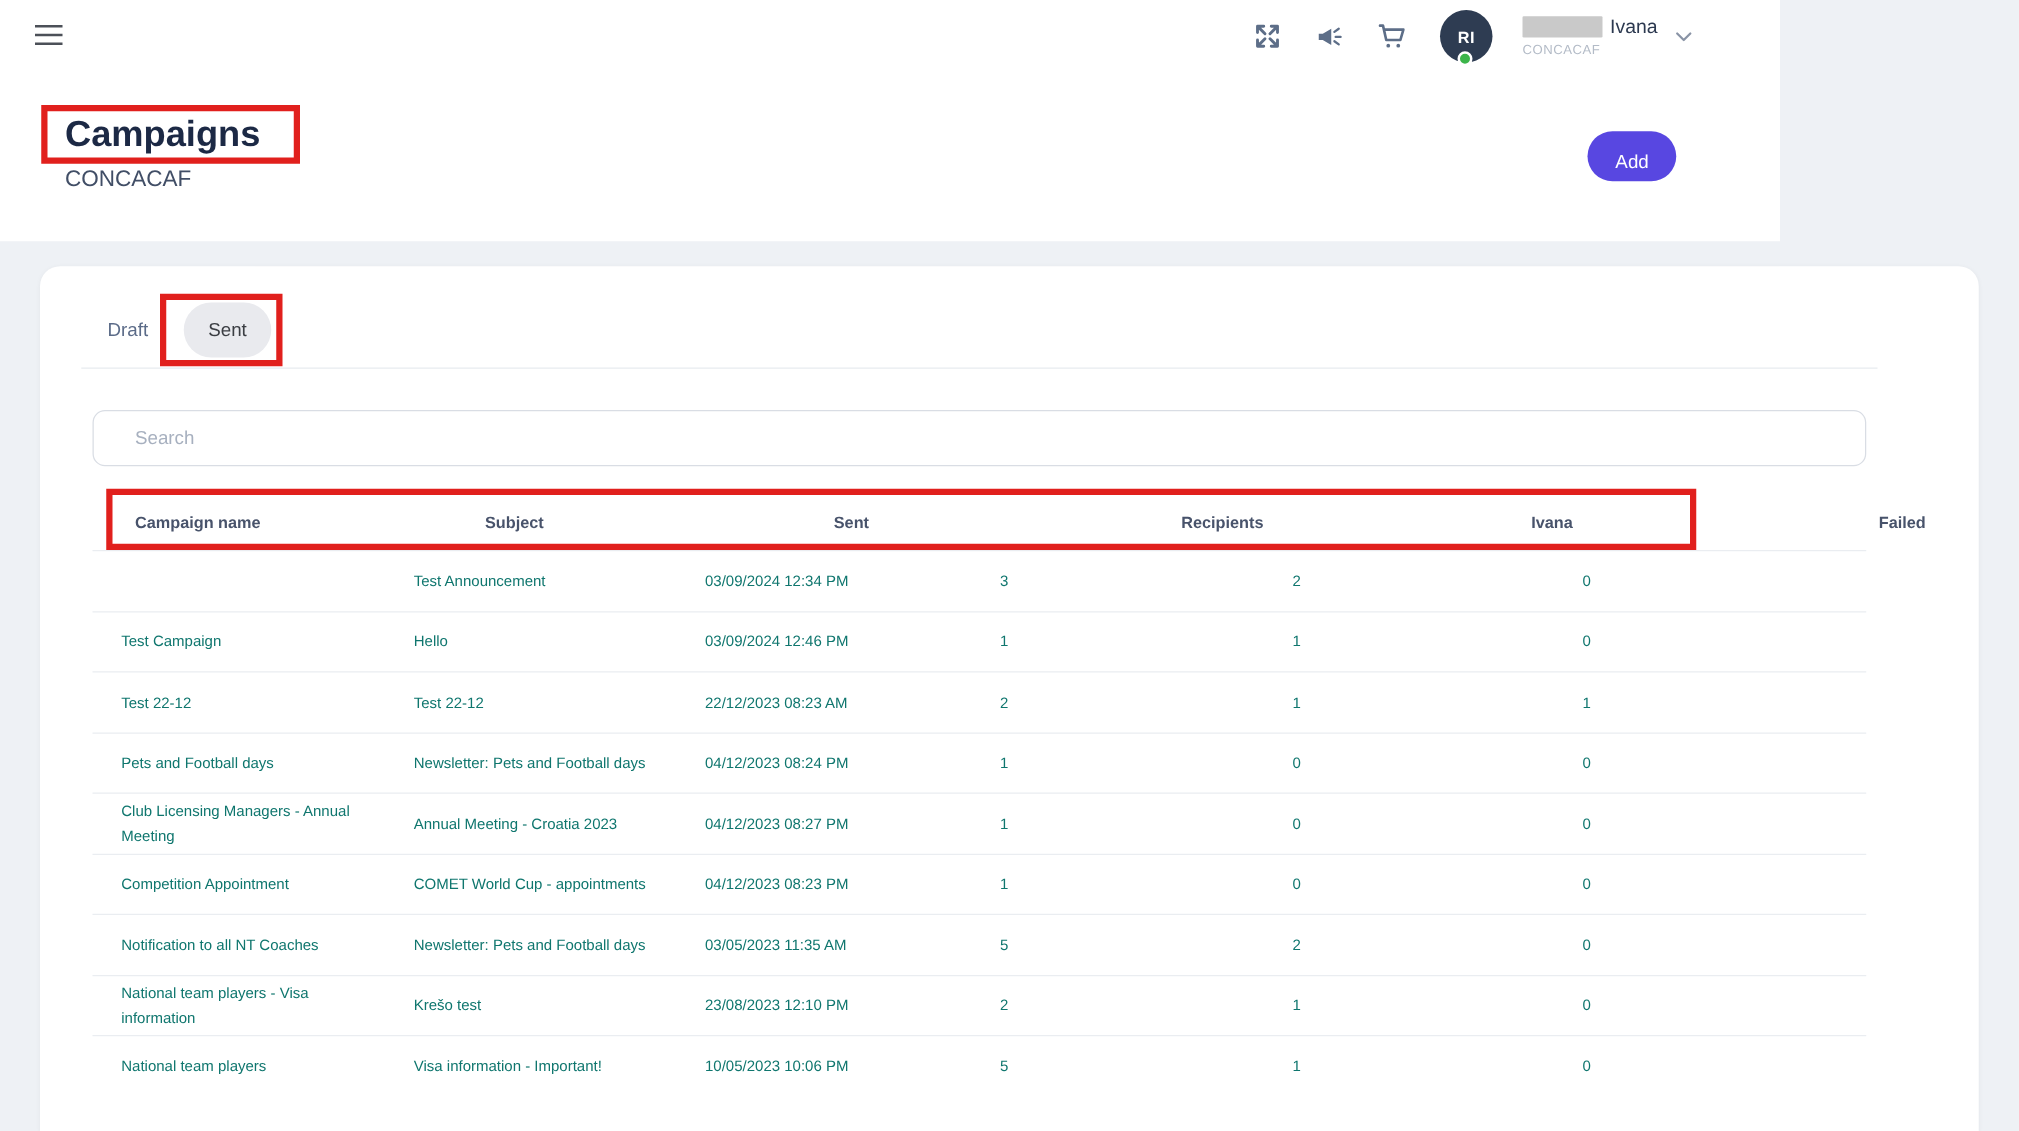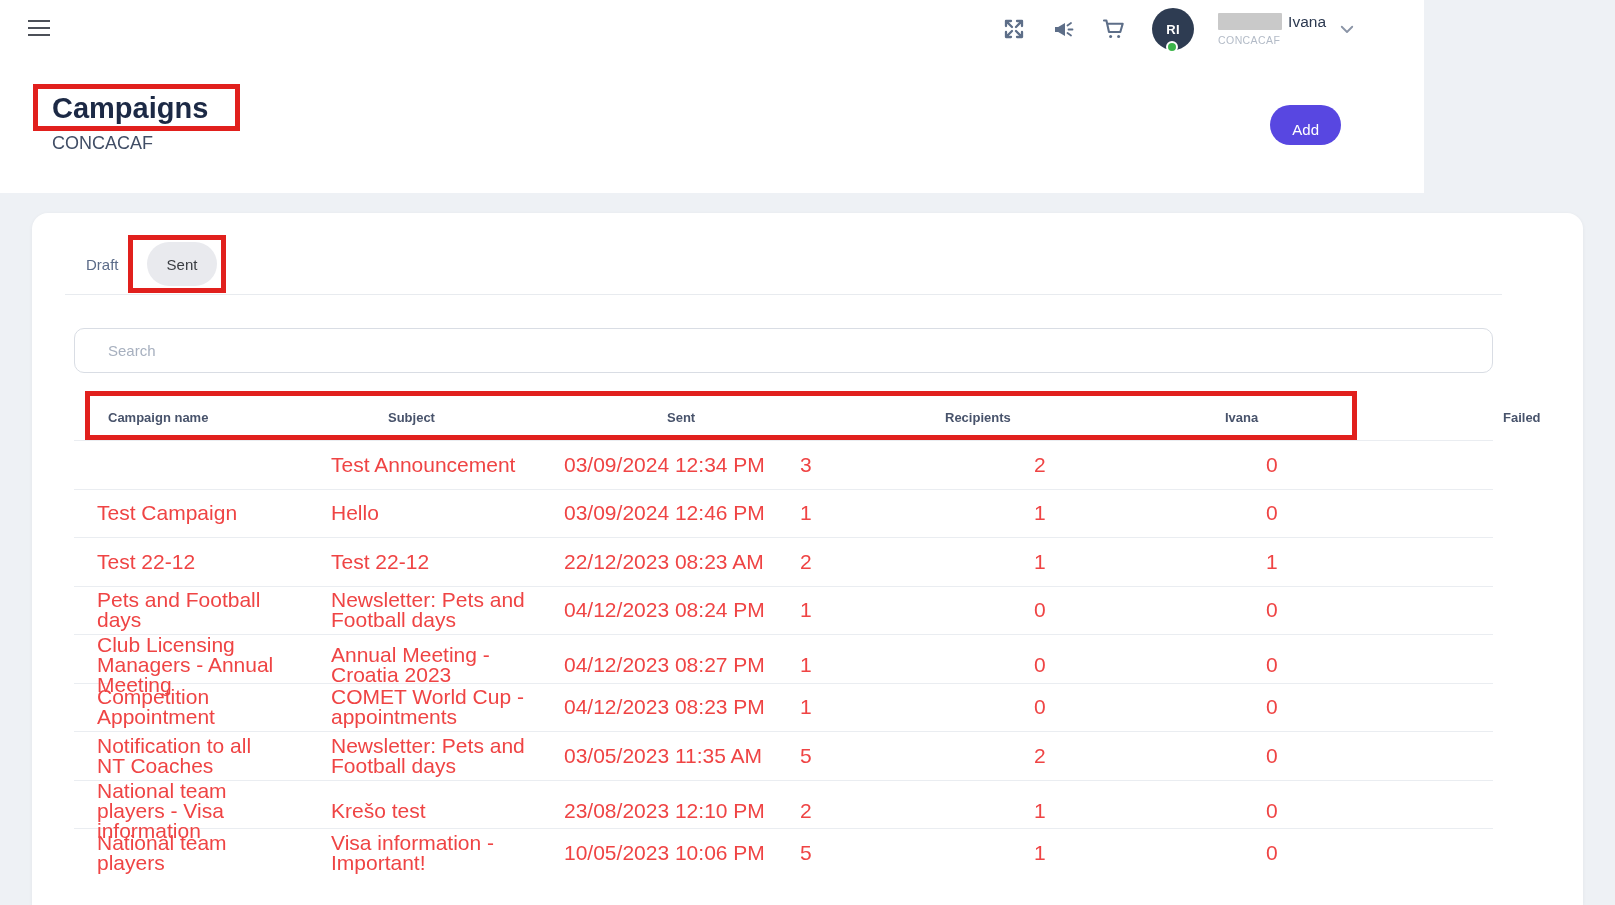"Test Announcement" .td { color: #ef4444 -> #0f766e; font-size: 21px -> 12px }
